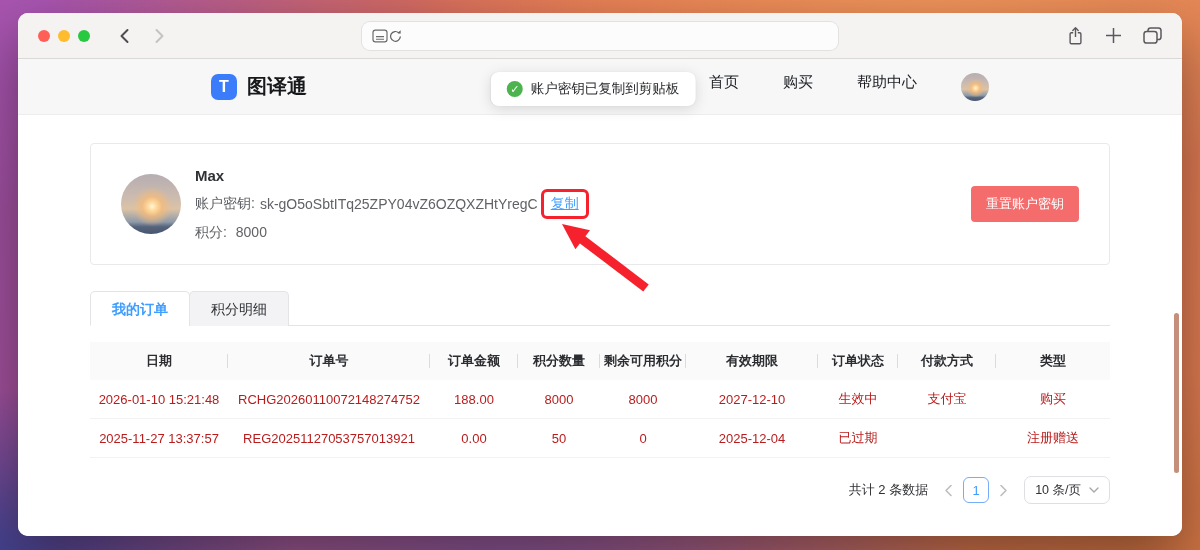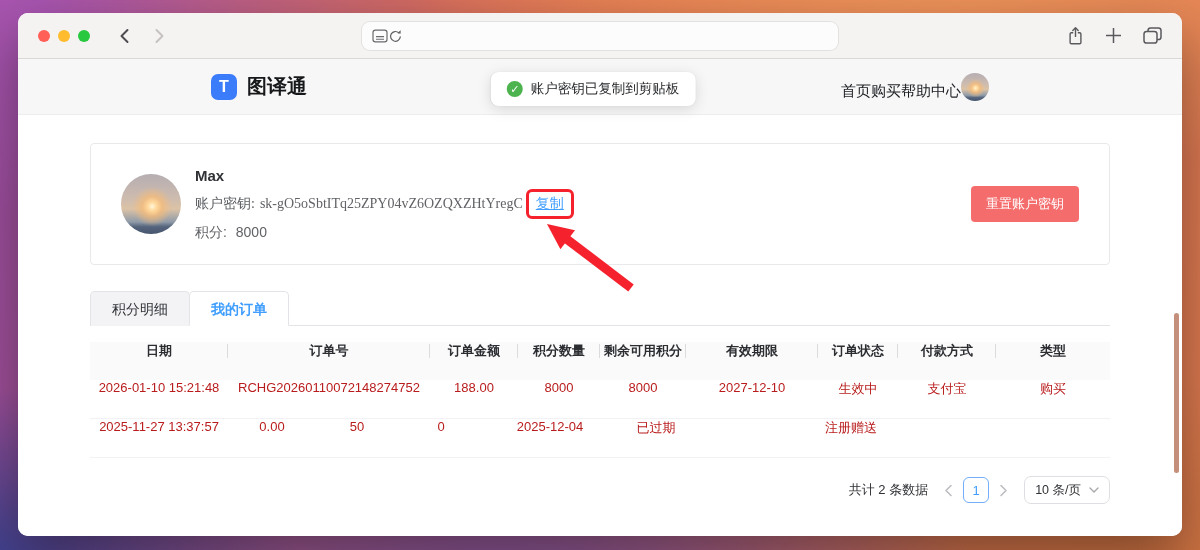"首页" .topnav { align-items: flex-end -> flex-start; gap: none -> 44px }
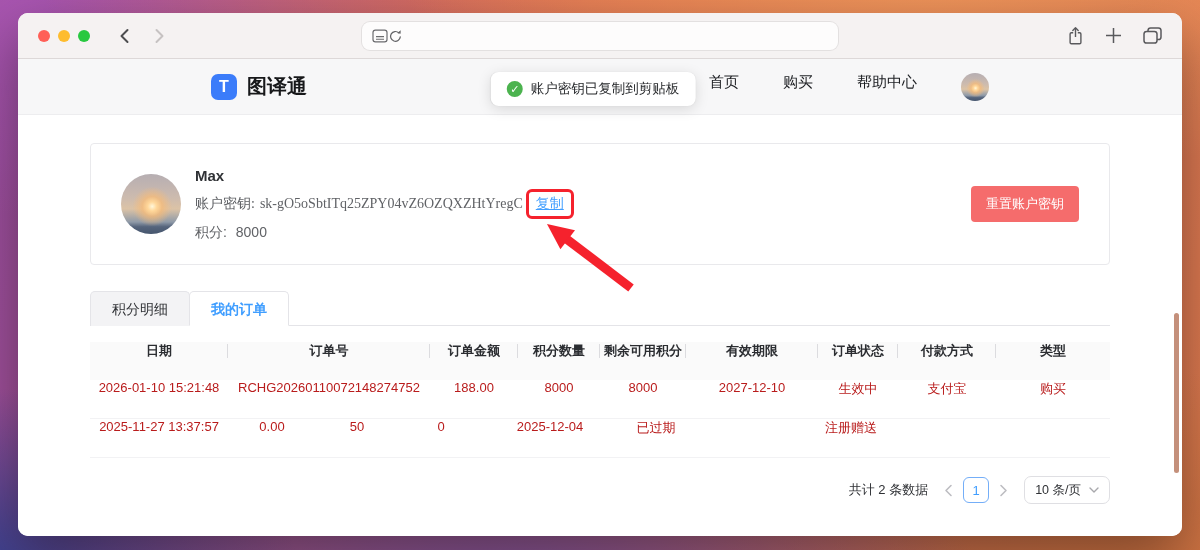"账户密钥:" .keyline { font-family: Liberation Serif, serif -> none }
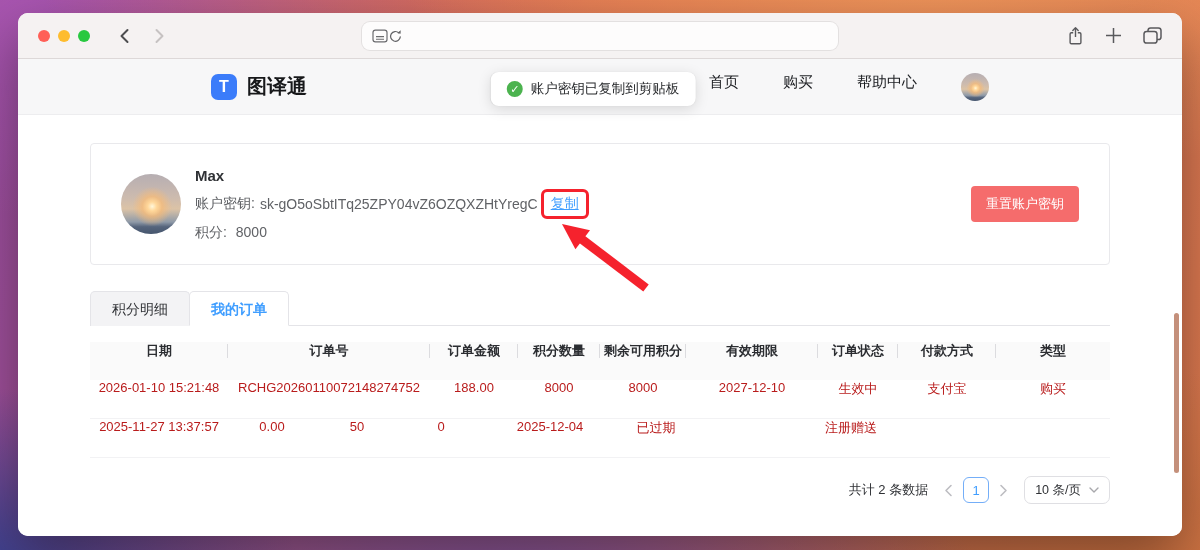"积分明细" span.tab { order: before "我的订单" -> after "我的订单" }
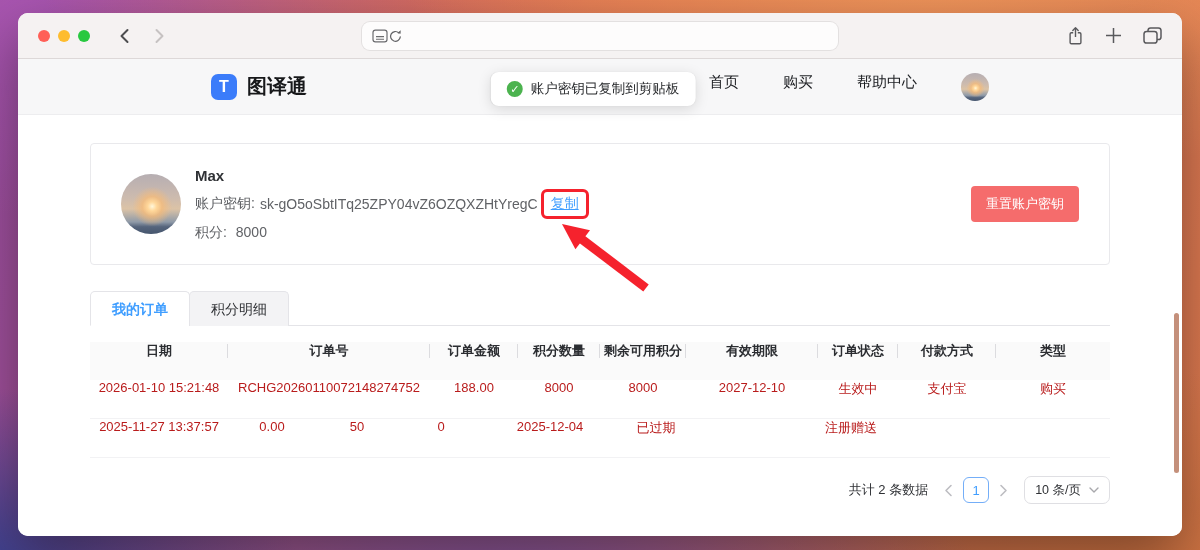"日期" .trow { align-items: flex-start -> center }
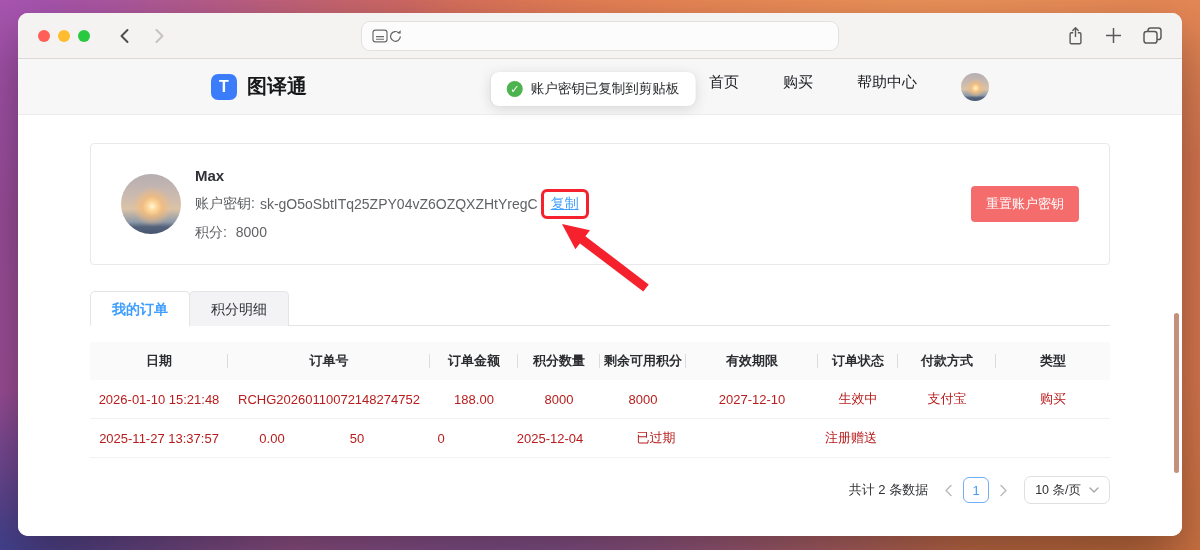"REG20251127053757013921" span.tcell { html: none -> <span>REG20251127053757013921</span> }
